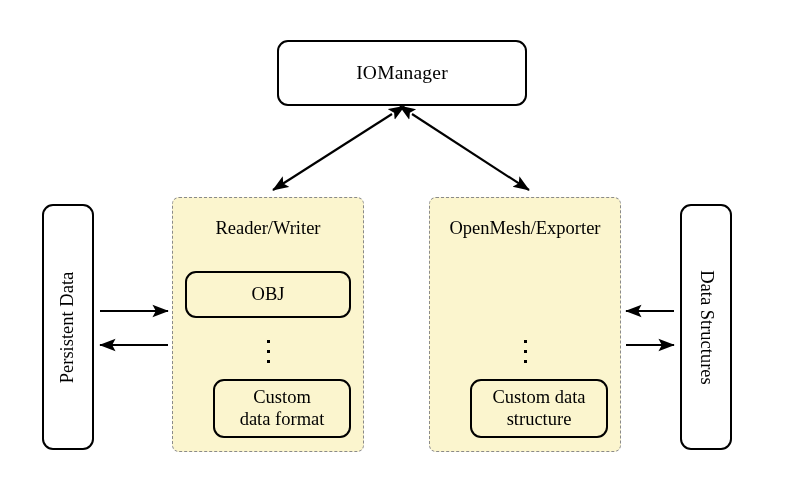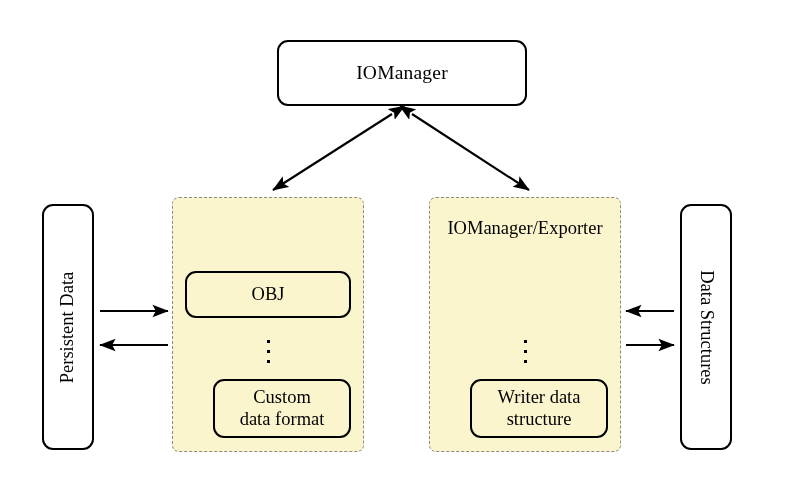"Reader/Writer" div.group-title { html: none -> <div>Reader/Writer</div> }
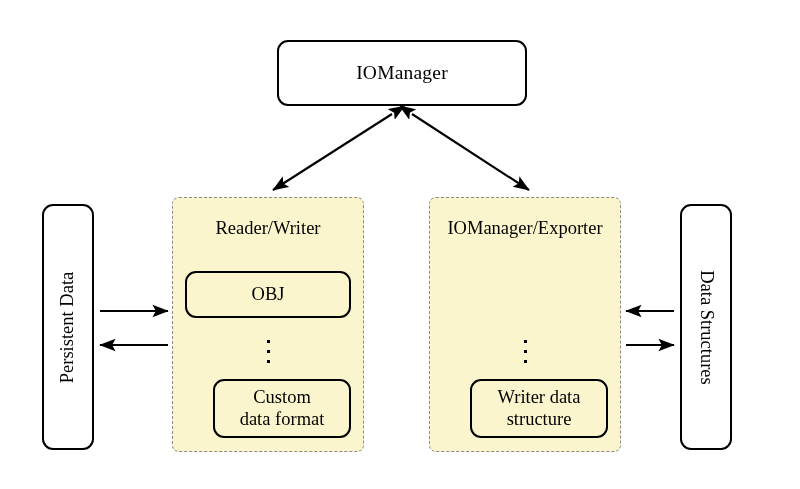"IOManager/Exporter" div.group-title { text: IOManager/Exporter -> OpenMesh/Exporter }
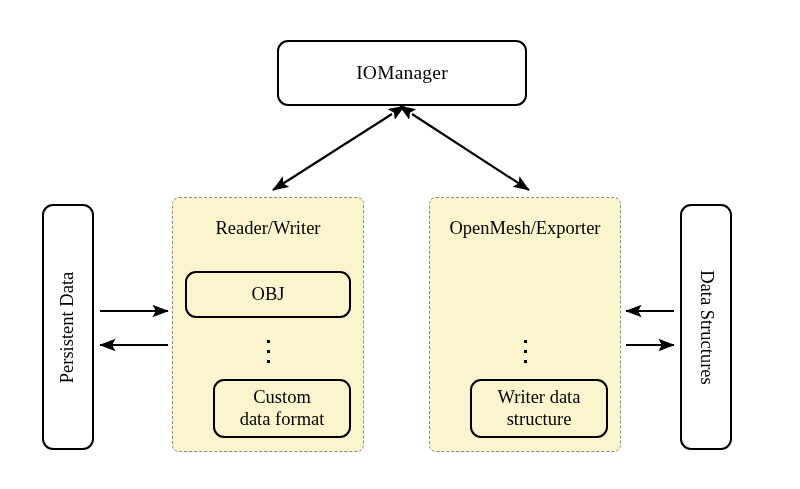"Writer data" span.item-line { text: Writer -> Custom }
